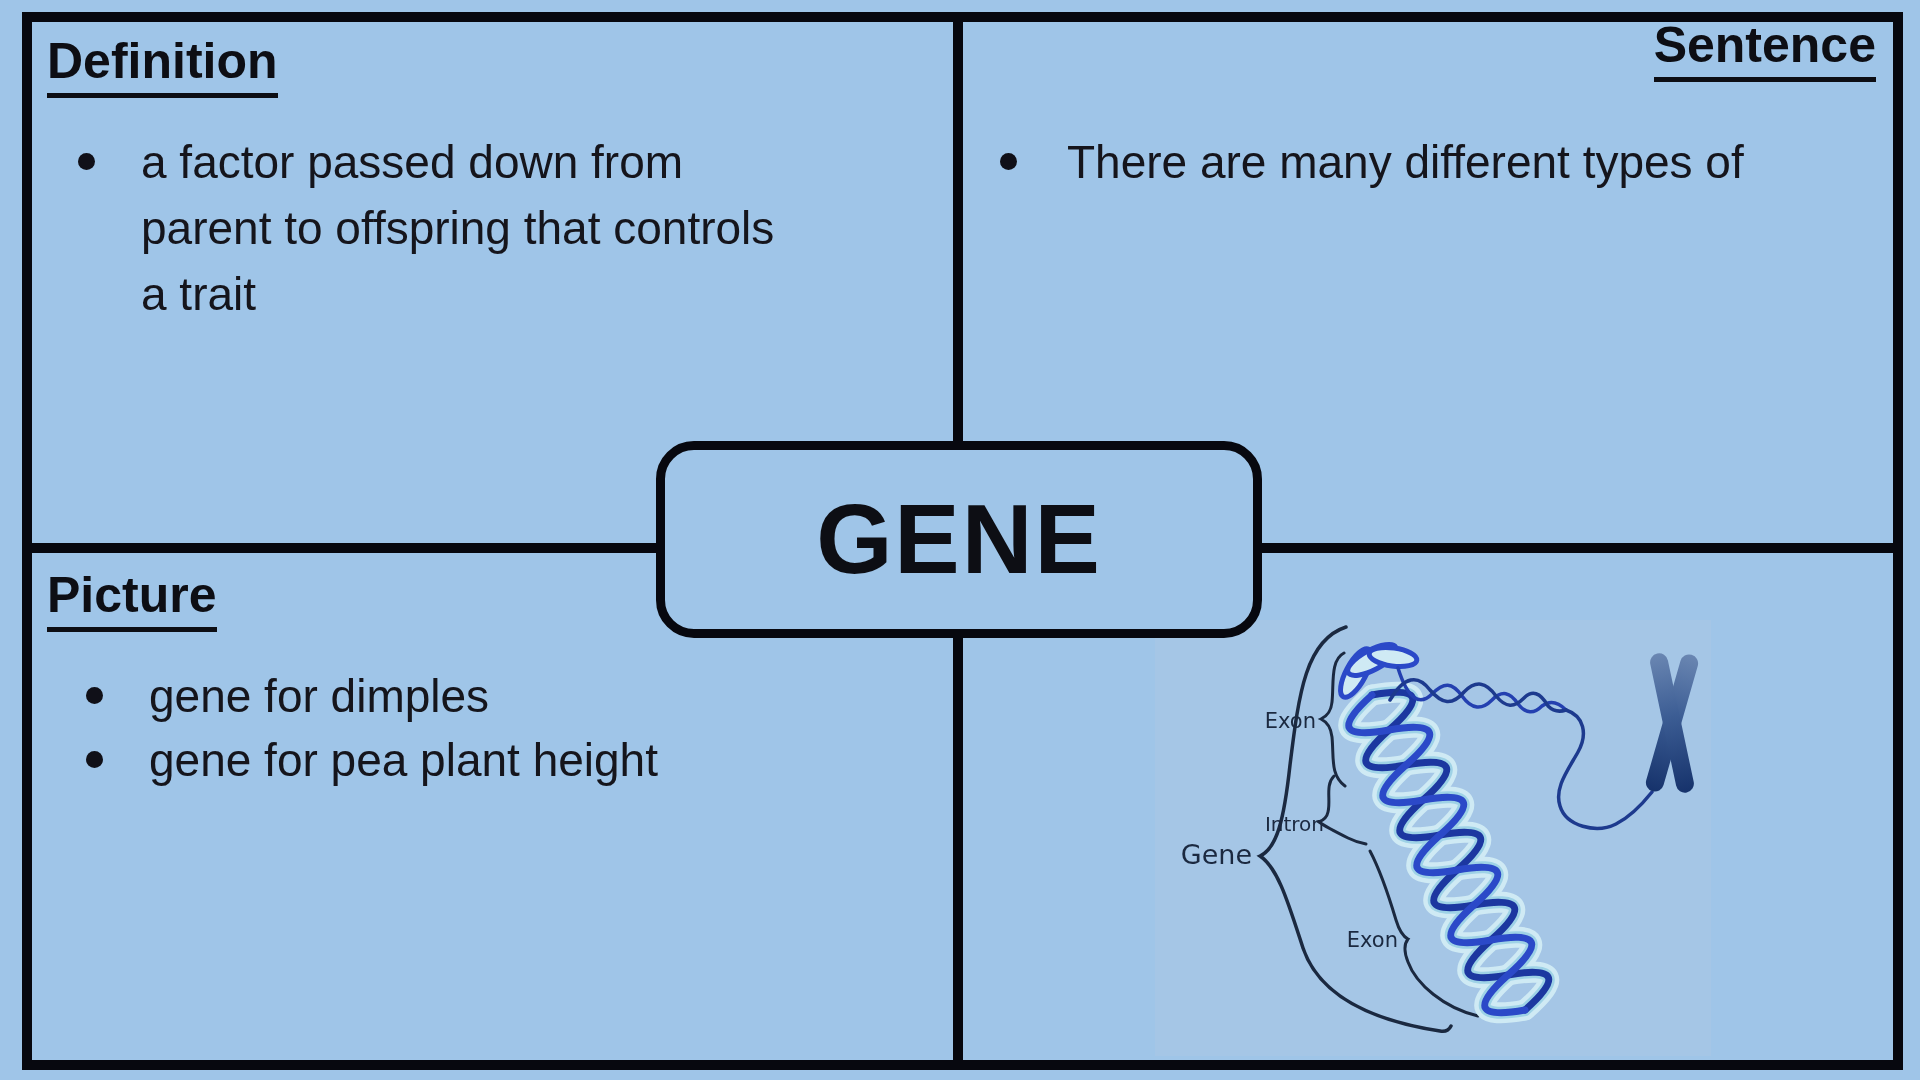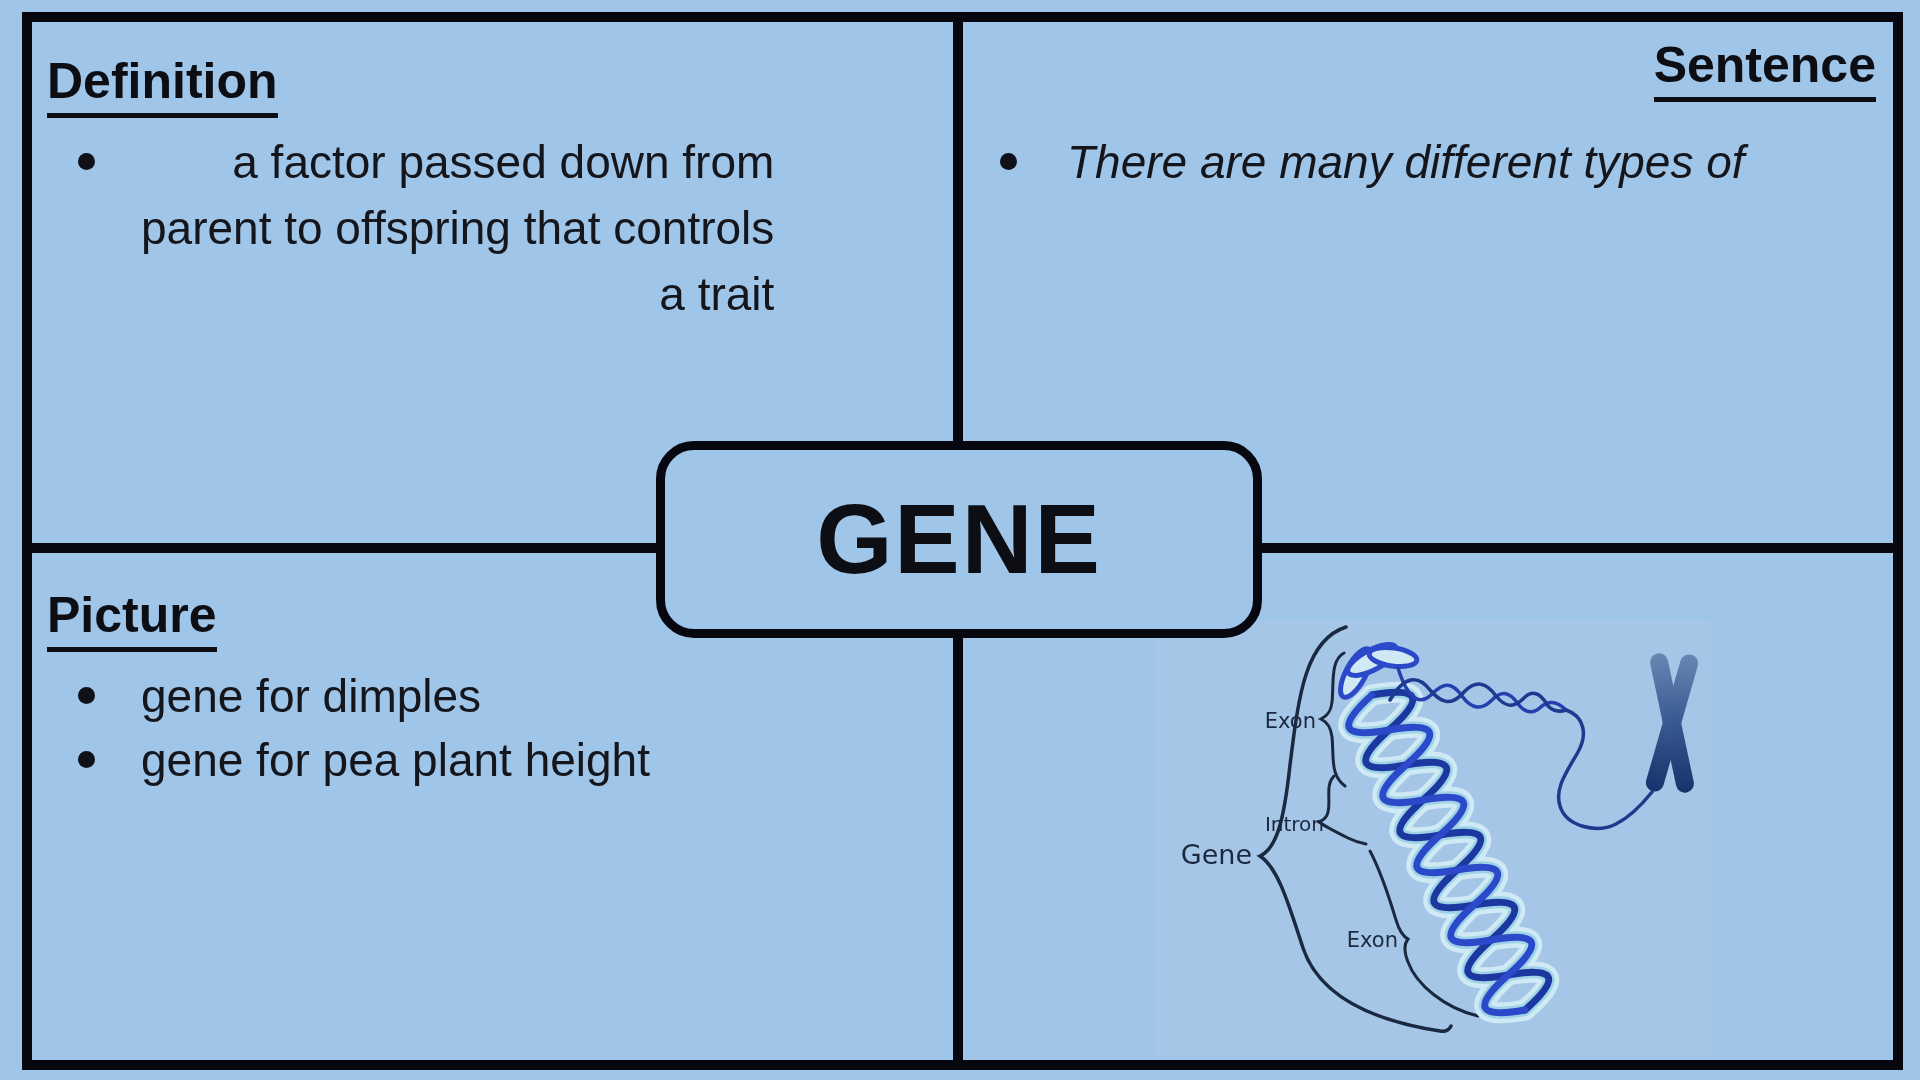"Definition" .heading span { margin-top: 20px -> none }
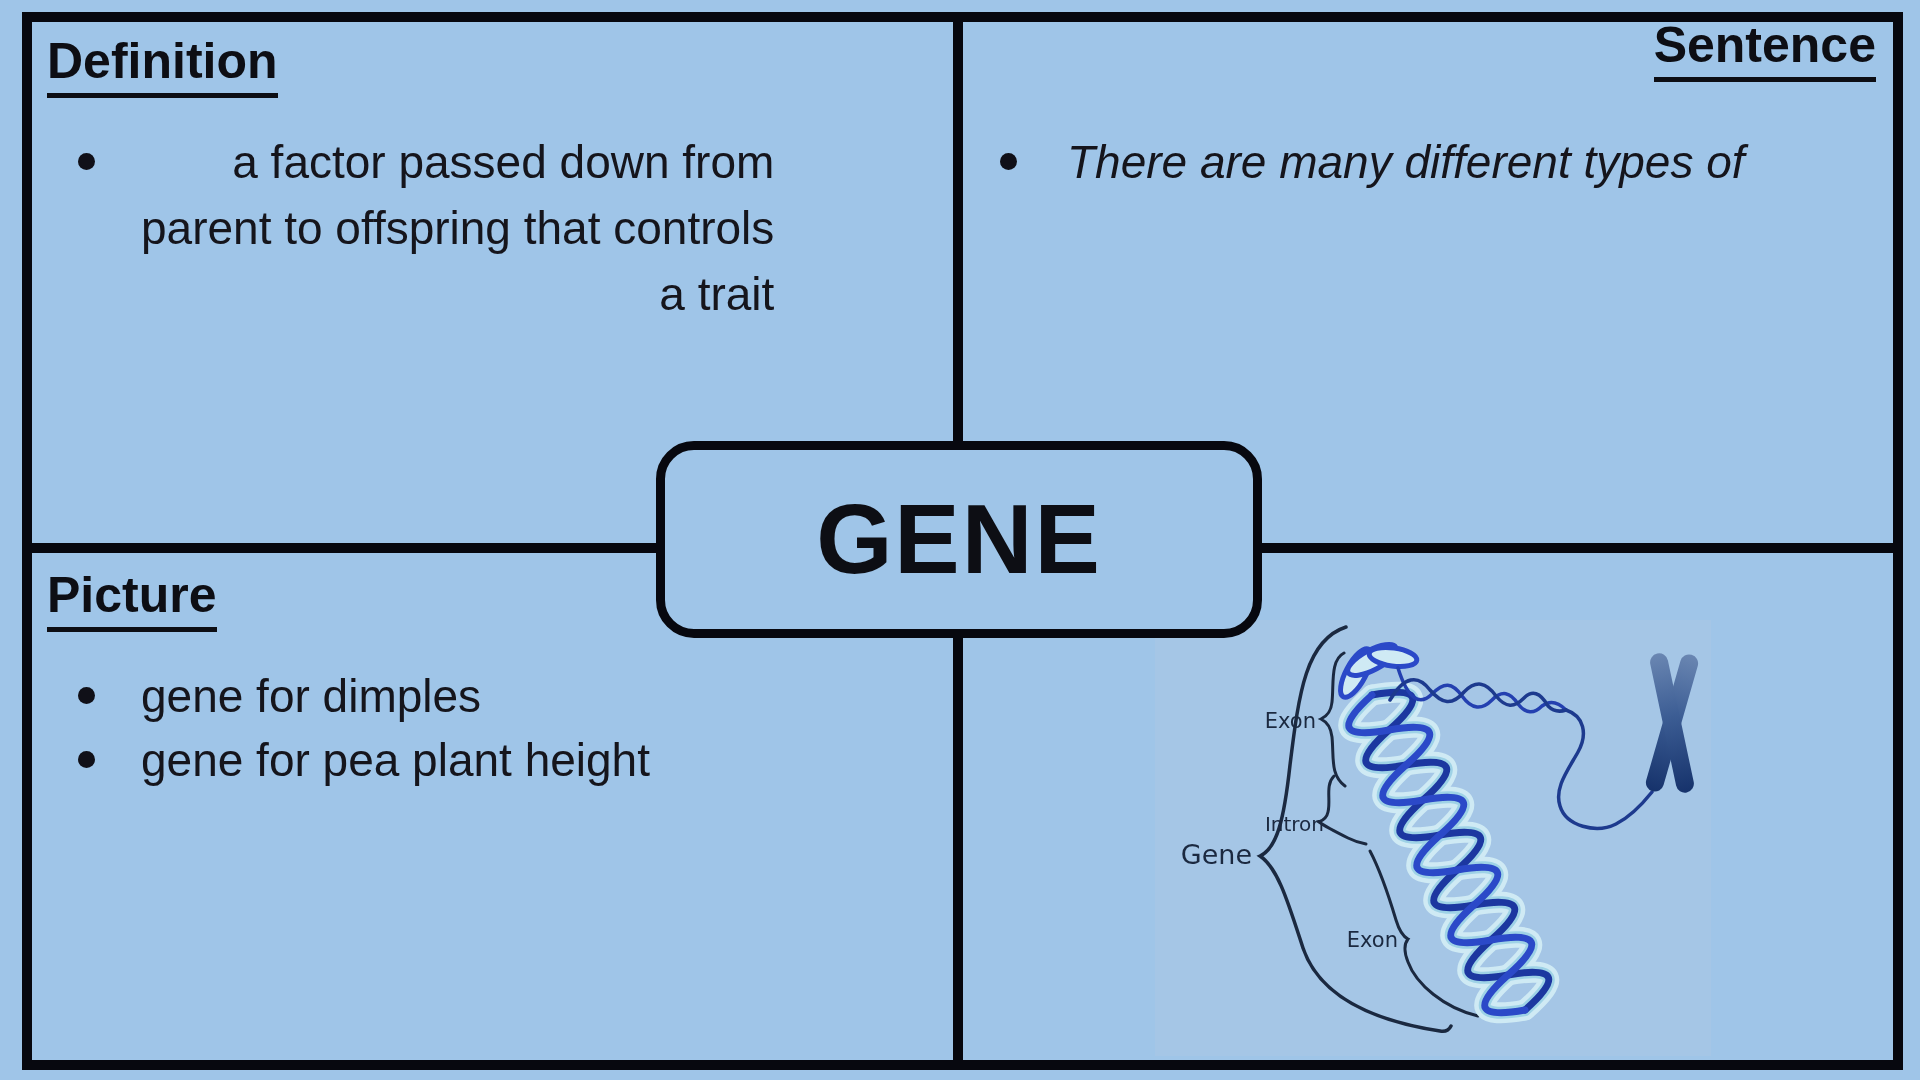"a factor passed down from" .gap46 { text-align: right -> none }
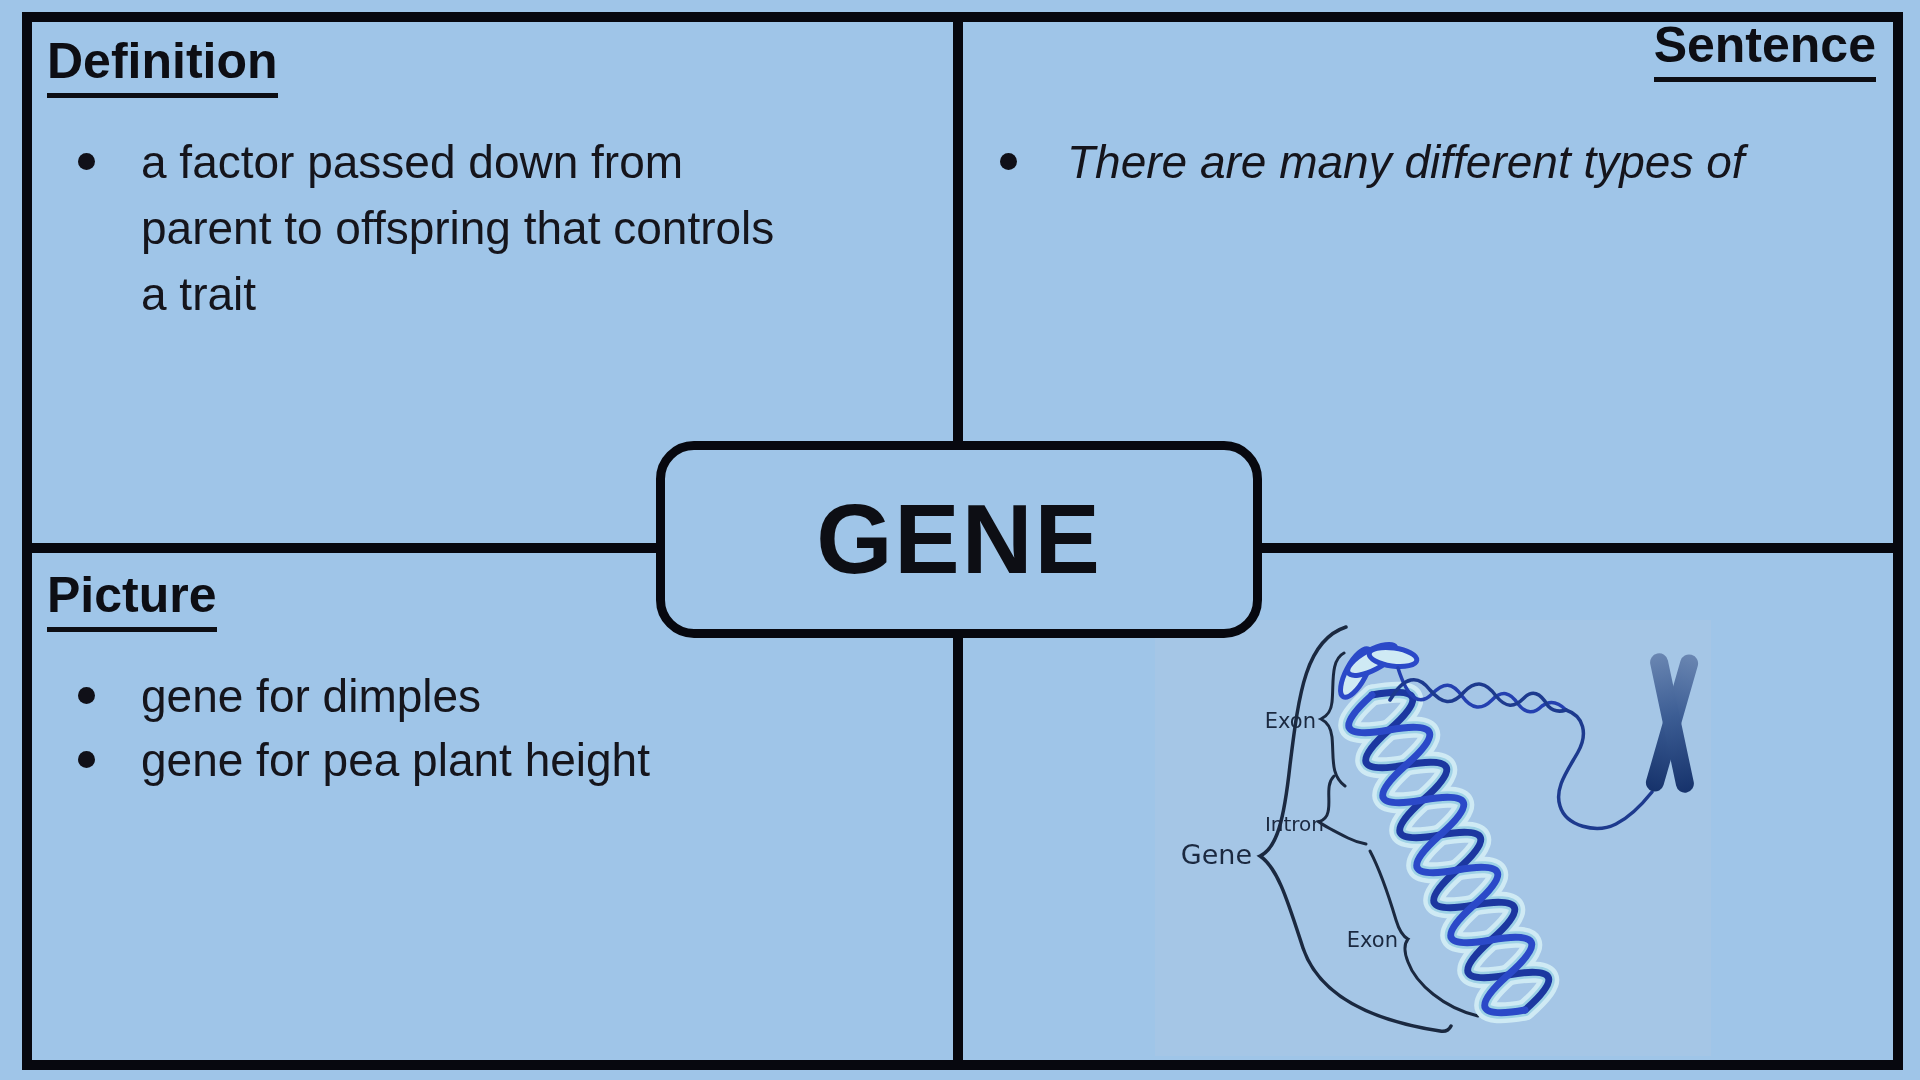"There are many different types" .gap50 { font-style: italic -> none }
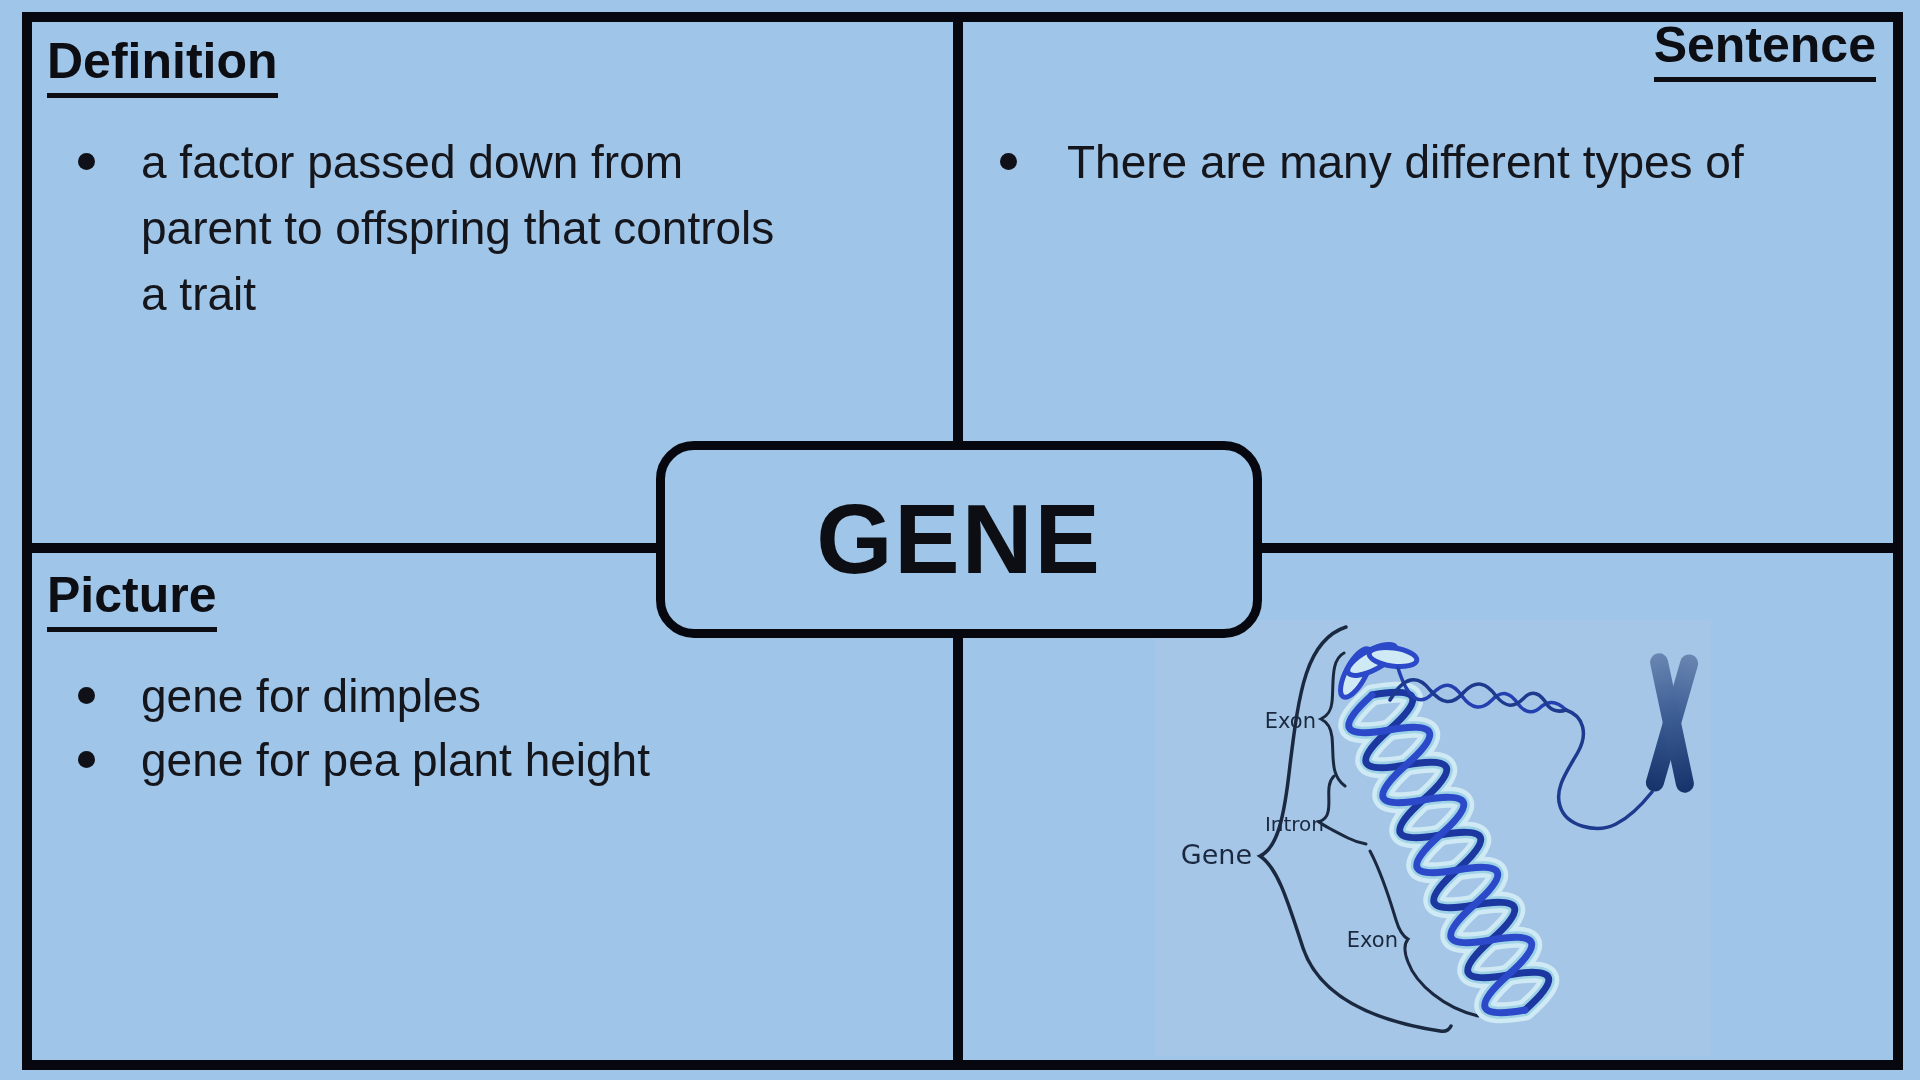"gene for dimples" .l-exa { left: 78px -> 86px }
